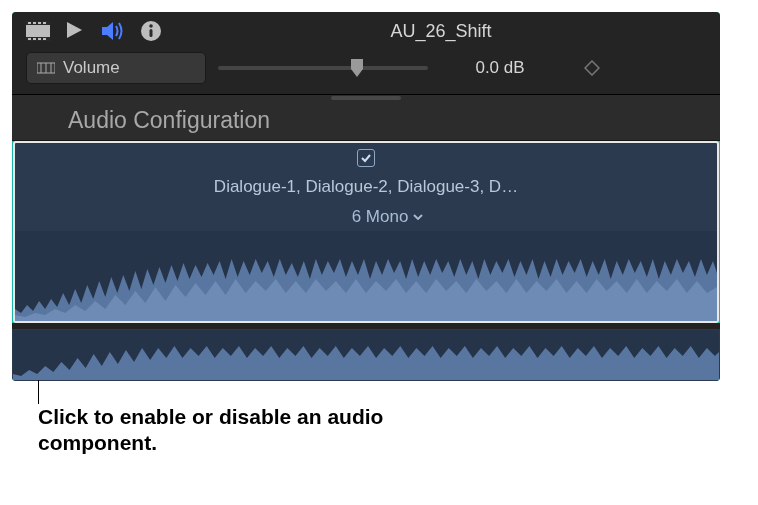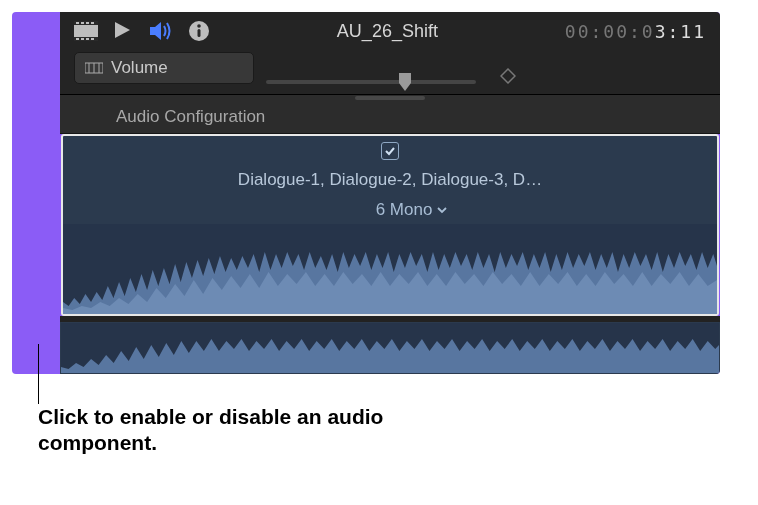"AU_26_Shift" .panel { background: #8b5cf6 -> #14b8a6; padding-left: 48px -> none }
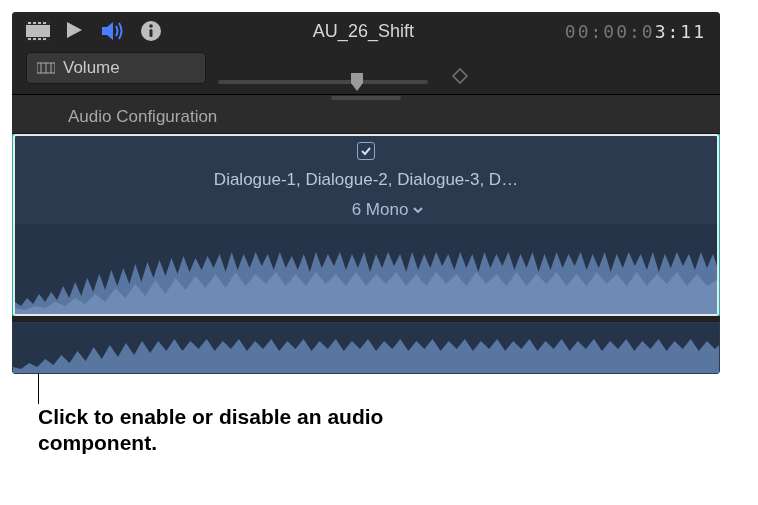"00:00:03:11" div.timecode { html: <div> <span>00:00:0</span><span>3:11</span> </div> -> none }
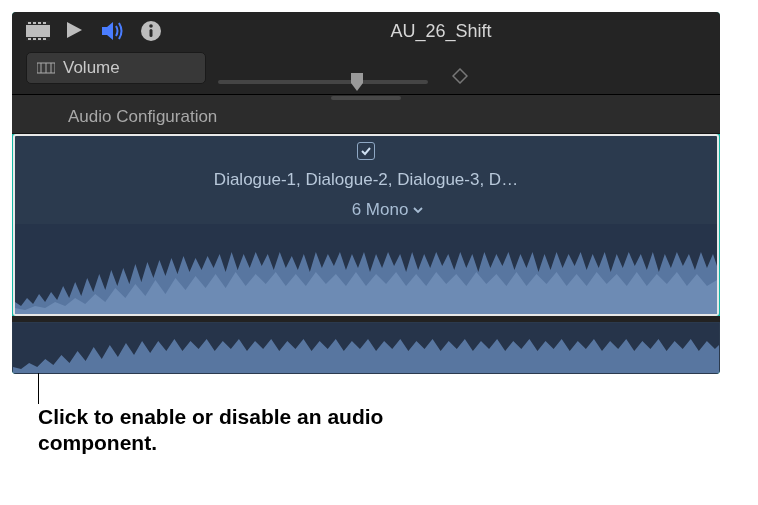"Volume" .volume-row { align-items: flex-end -> center }
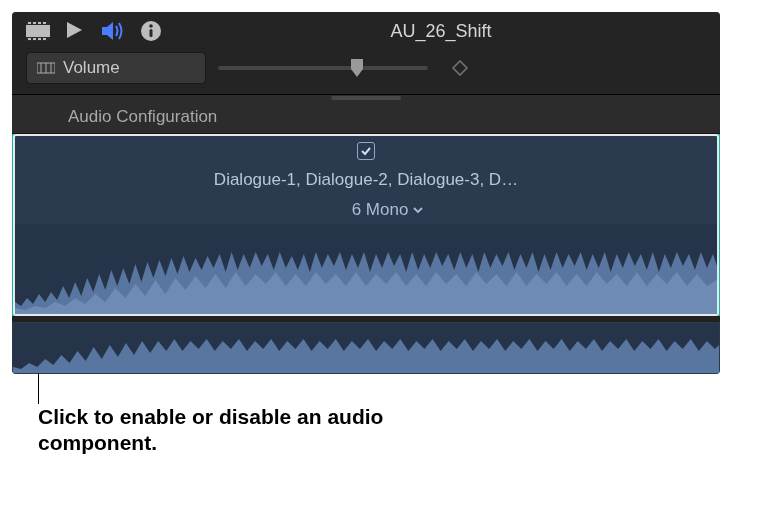"0.0 dB" div.db-val { html: none -> <div>0.0 dB</div> }
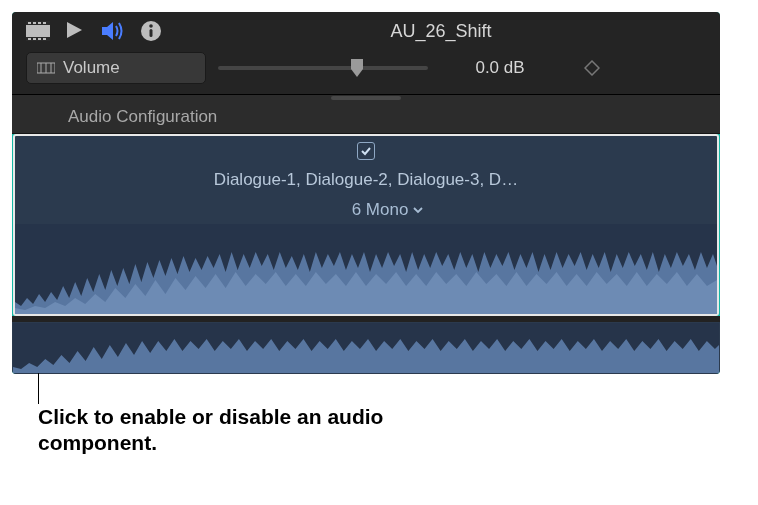"Audio Configuration" .section-hdr { font-size: 17px -> 23px }
